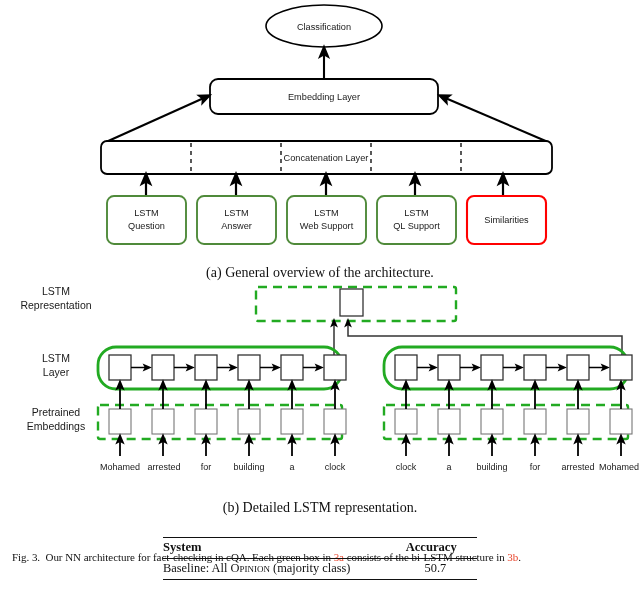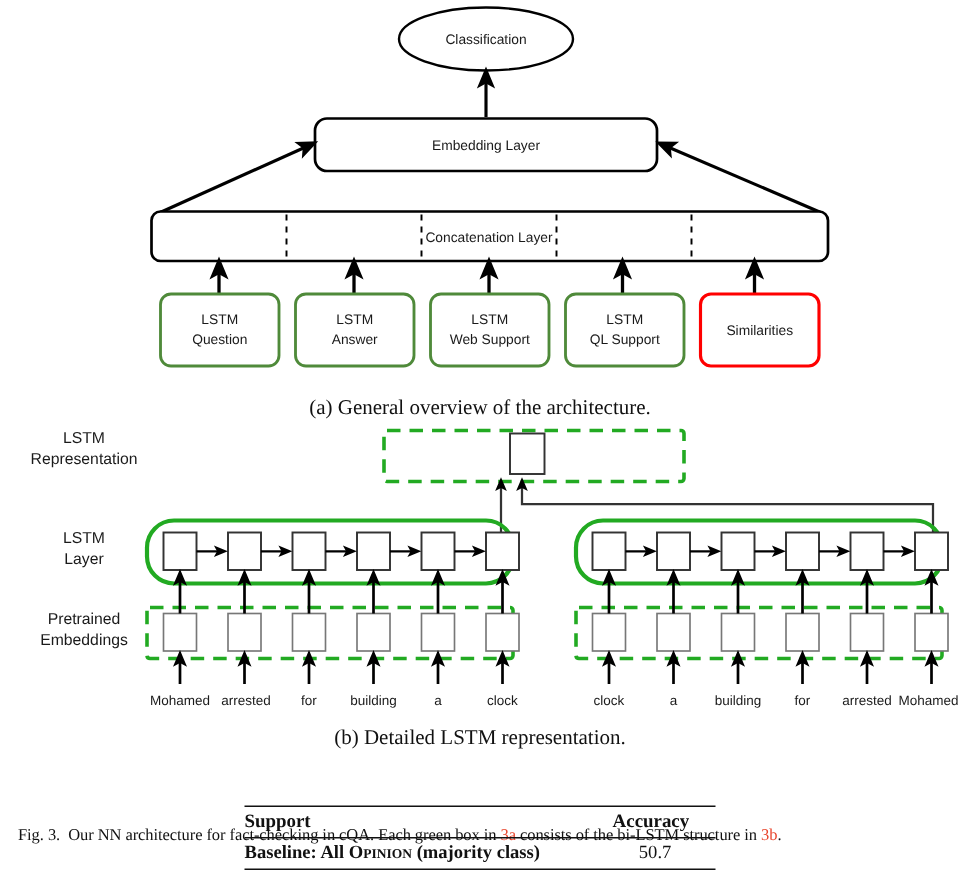"(b) Detailed LSTM representation." #cap-b { top: 485px -> 500px }
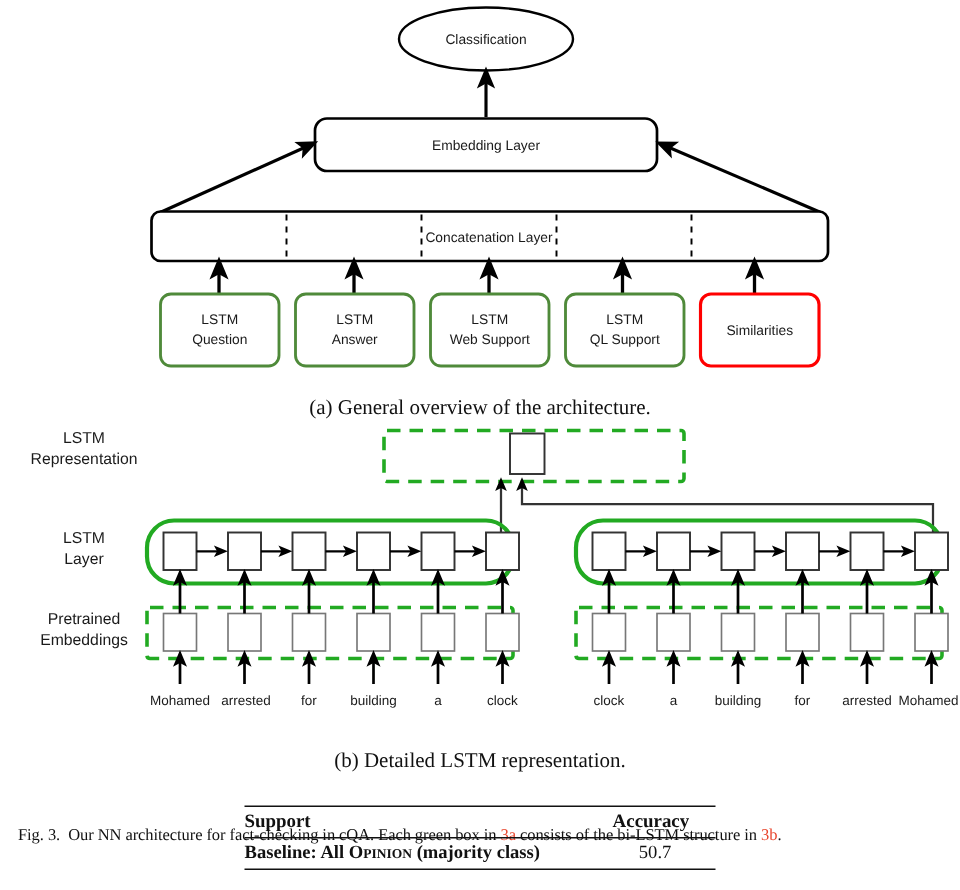"Support" th.th-sys { text: Support -> System }
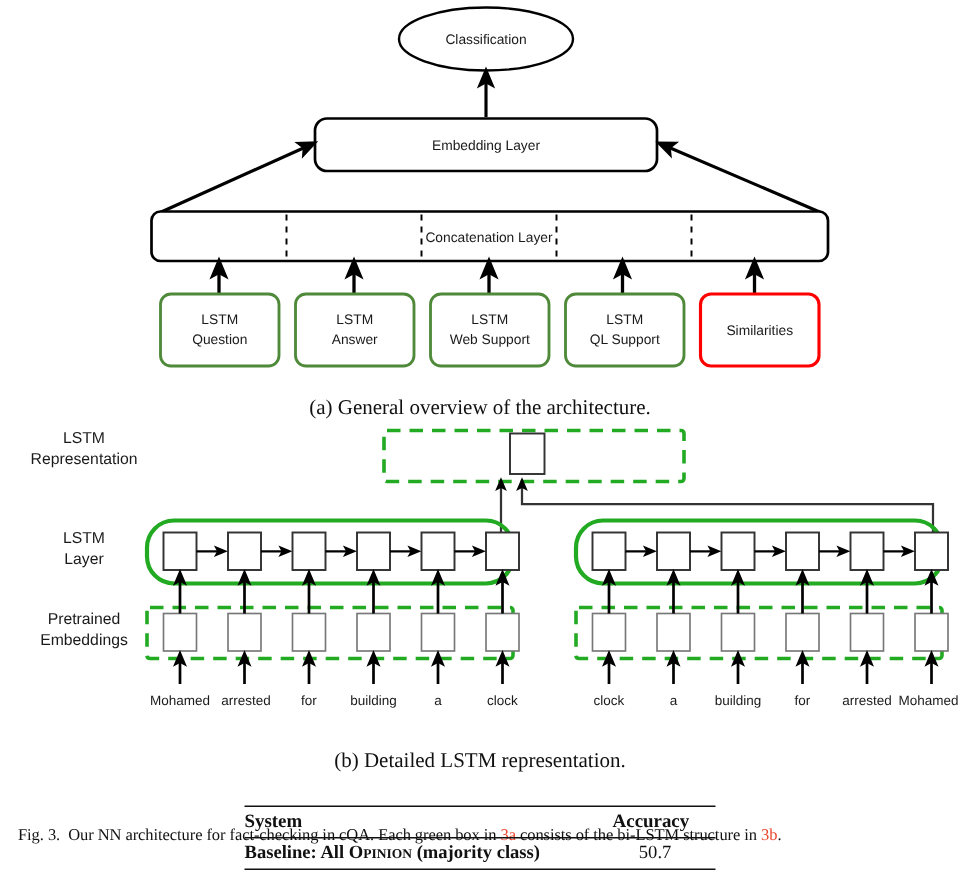"Baseline: All Opinion (majority class)" .td-sys { font-weight: bold -> none }
